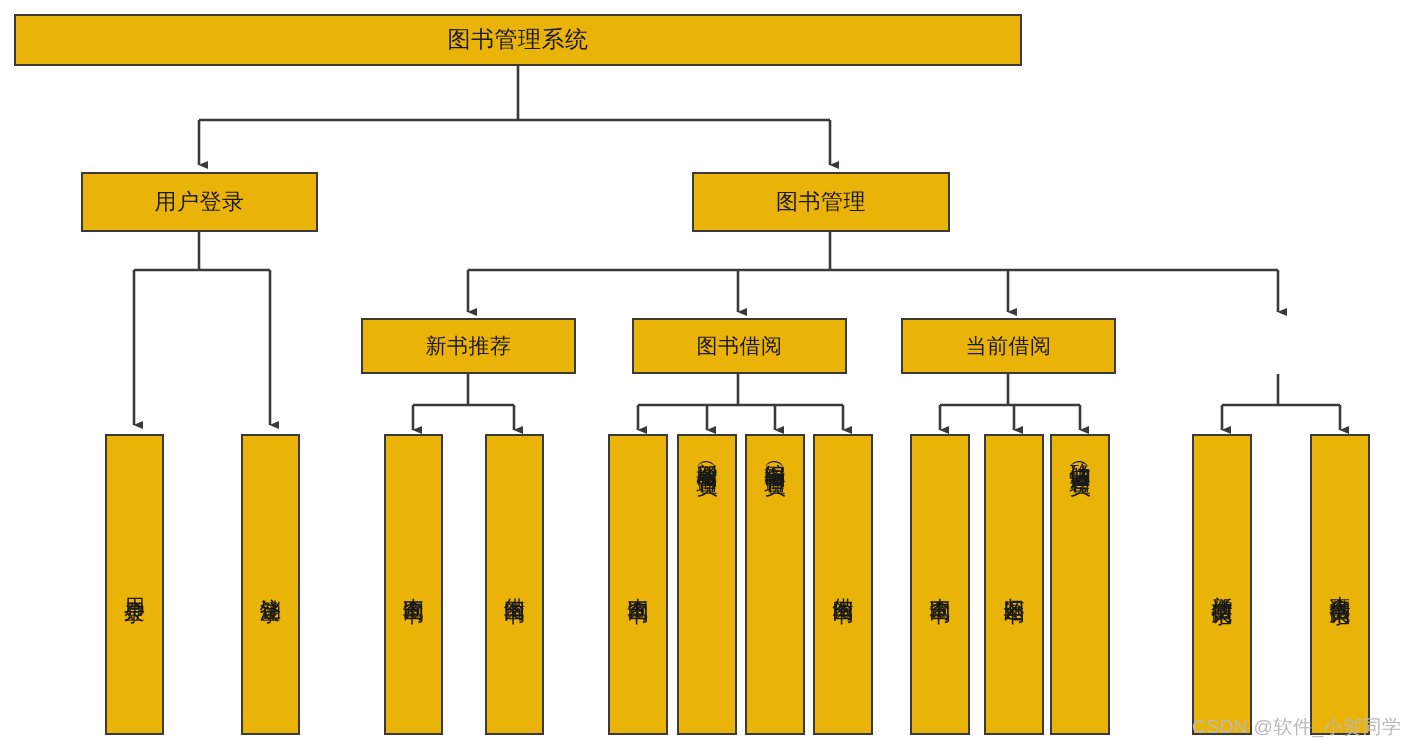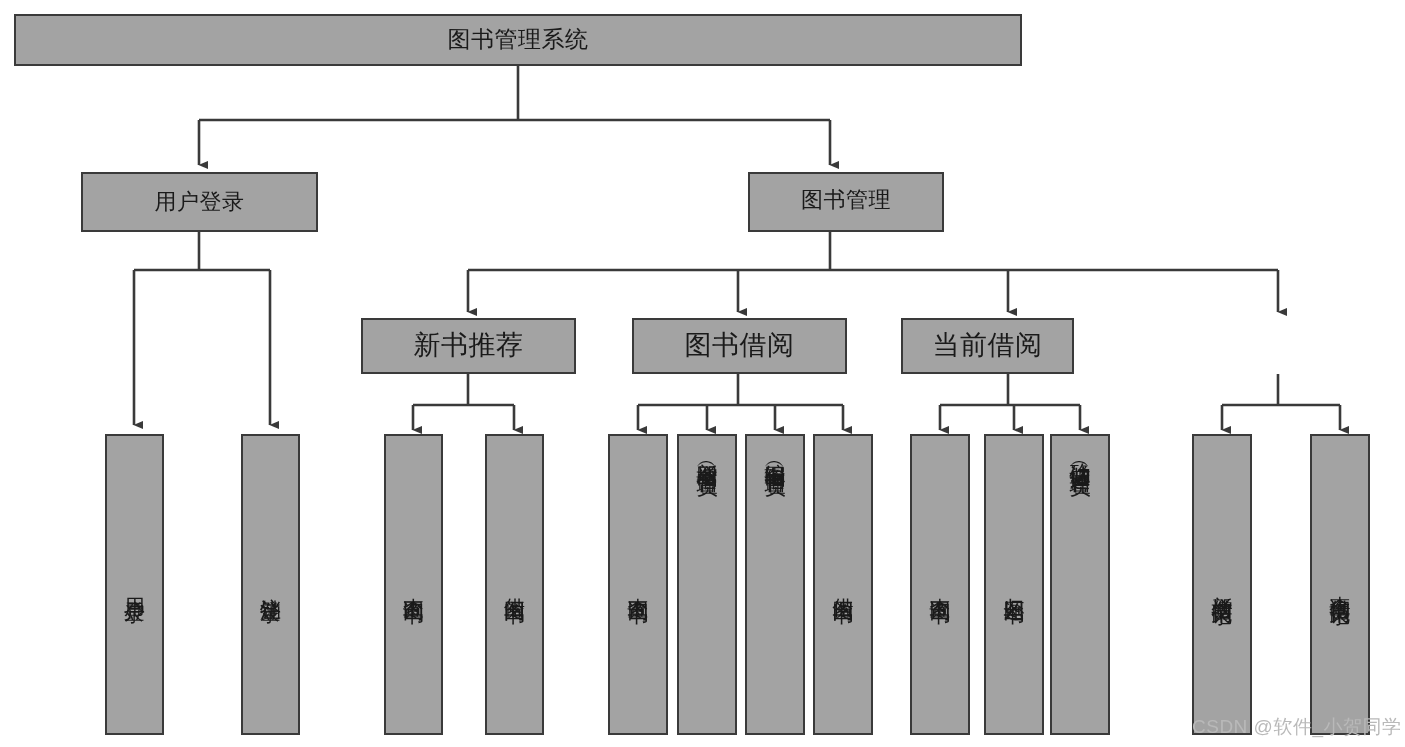"图书管理系统" .node { background: #a3a3a3 -> #eab308 }
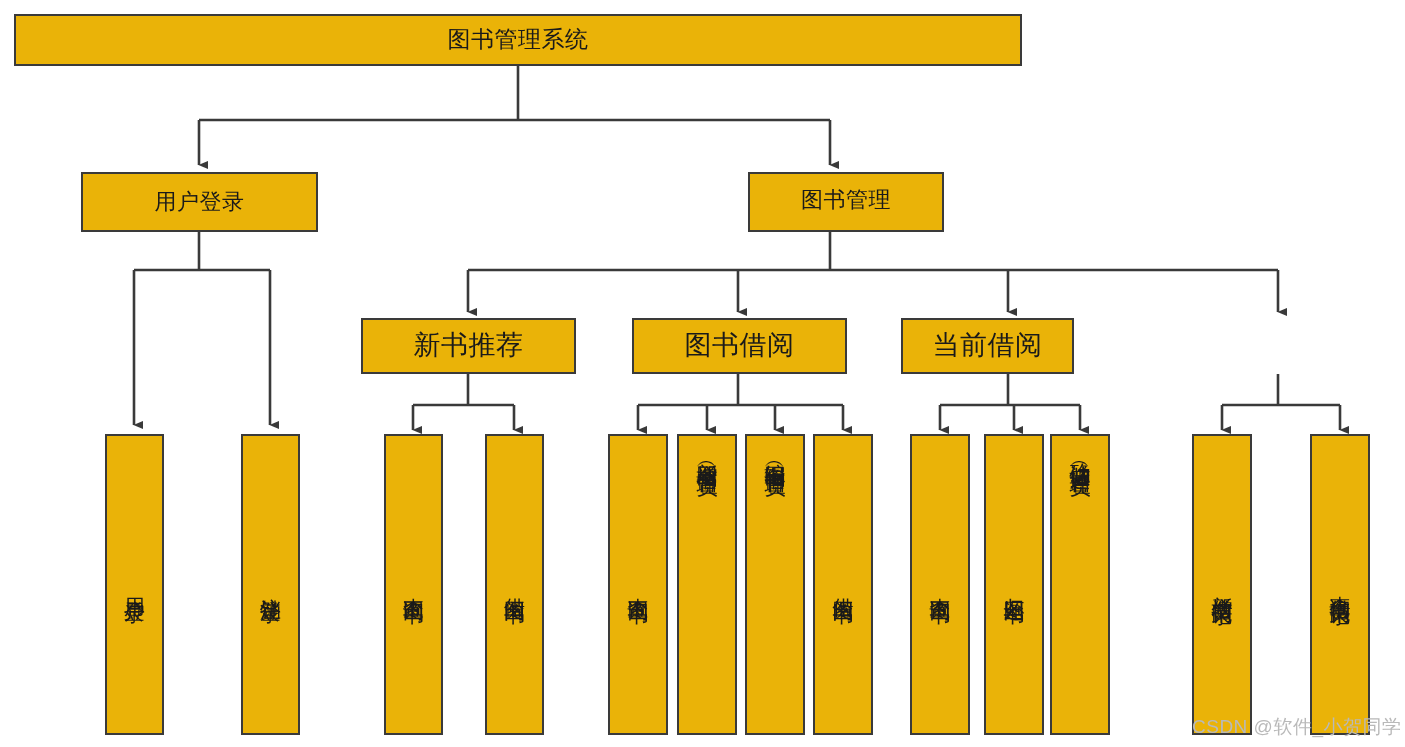"图书管理" div.node { font-family: Liberation Mono, monospace -> none; left: 748px -> 692px; width: 196px -> 258px }
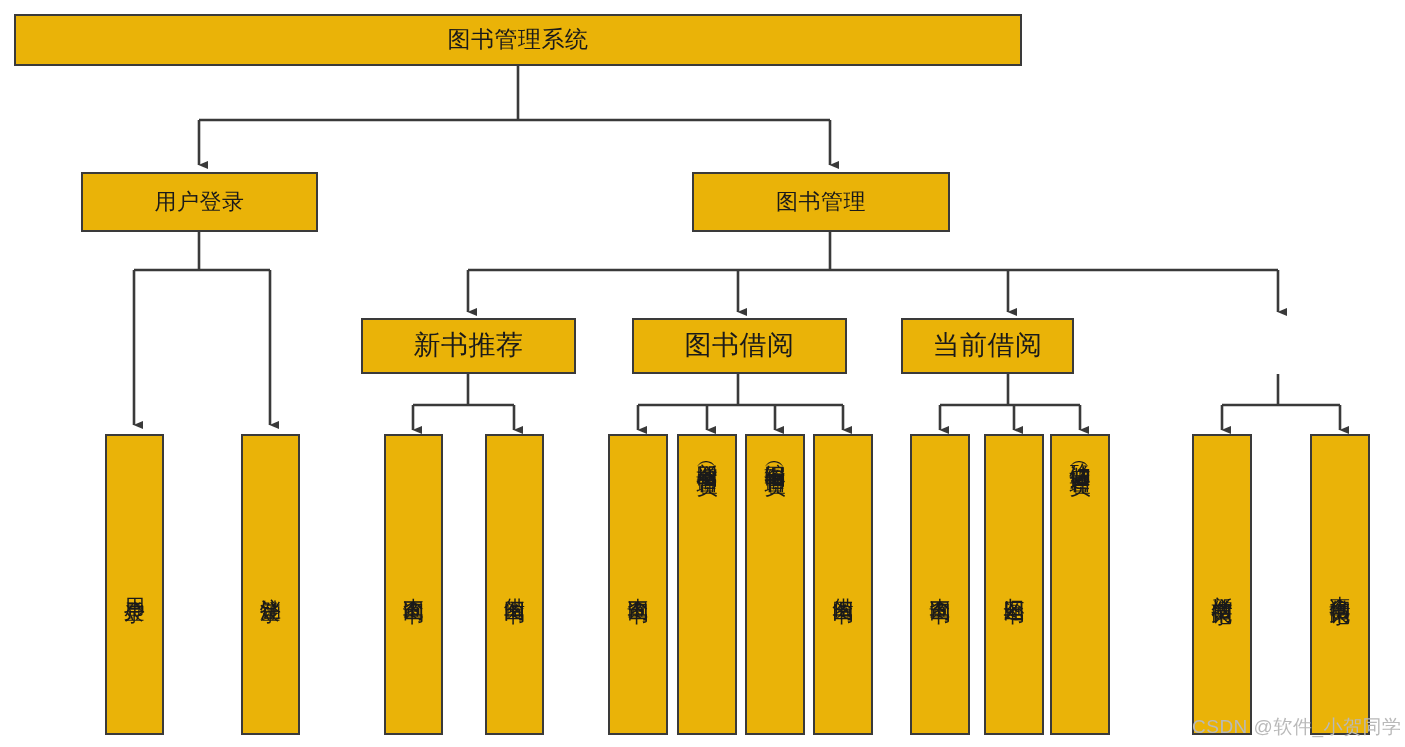"新书推荐" .node.lvl3 .node-label { font-size: 27px -> 21px }
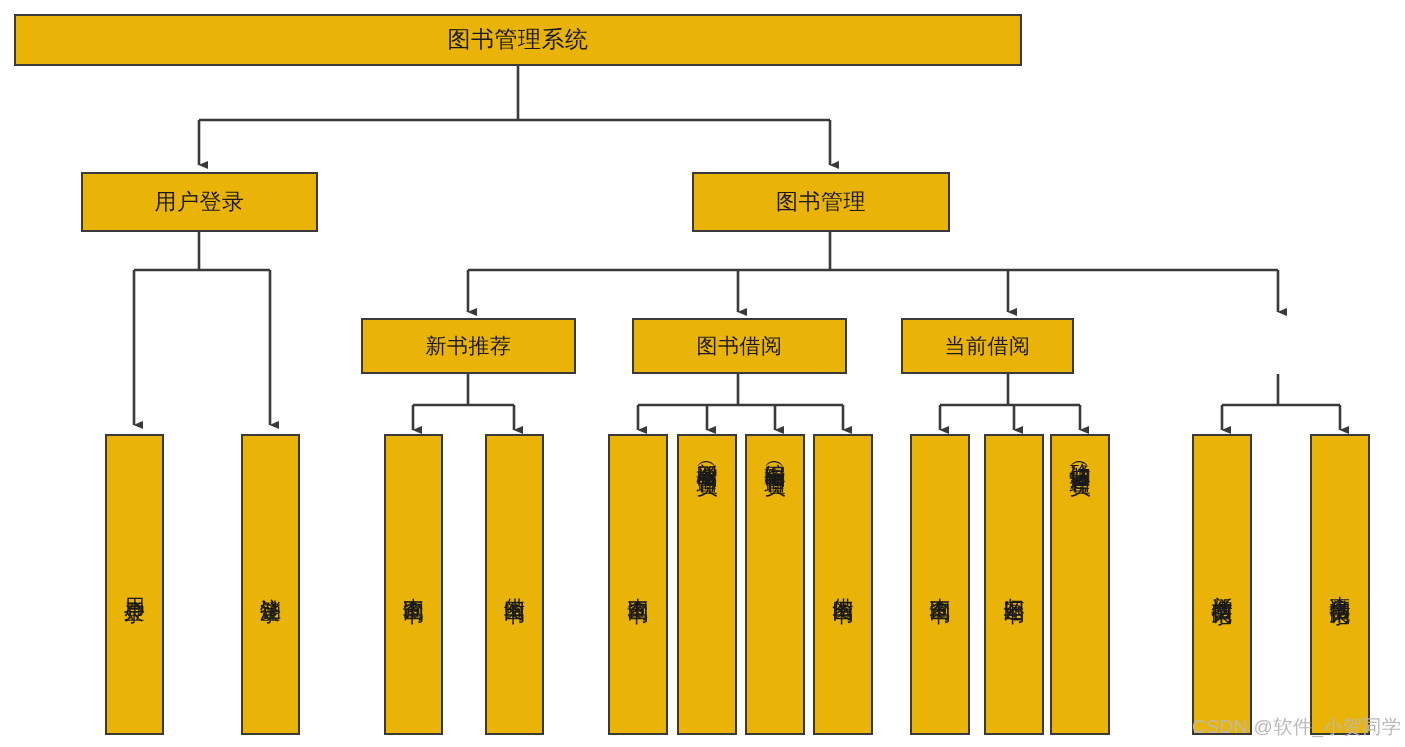"当前借阅" div.node { width: 173px -> 215px }
